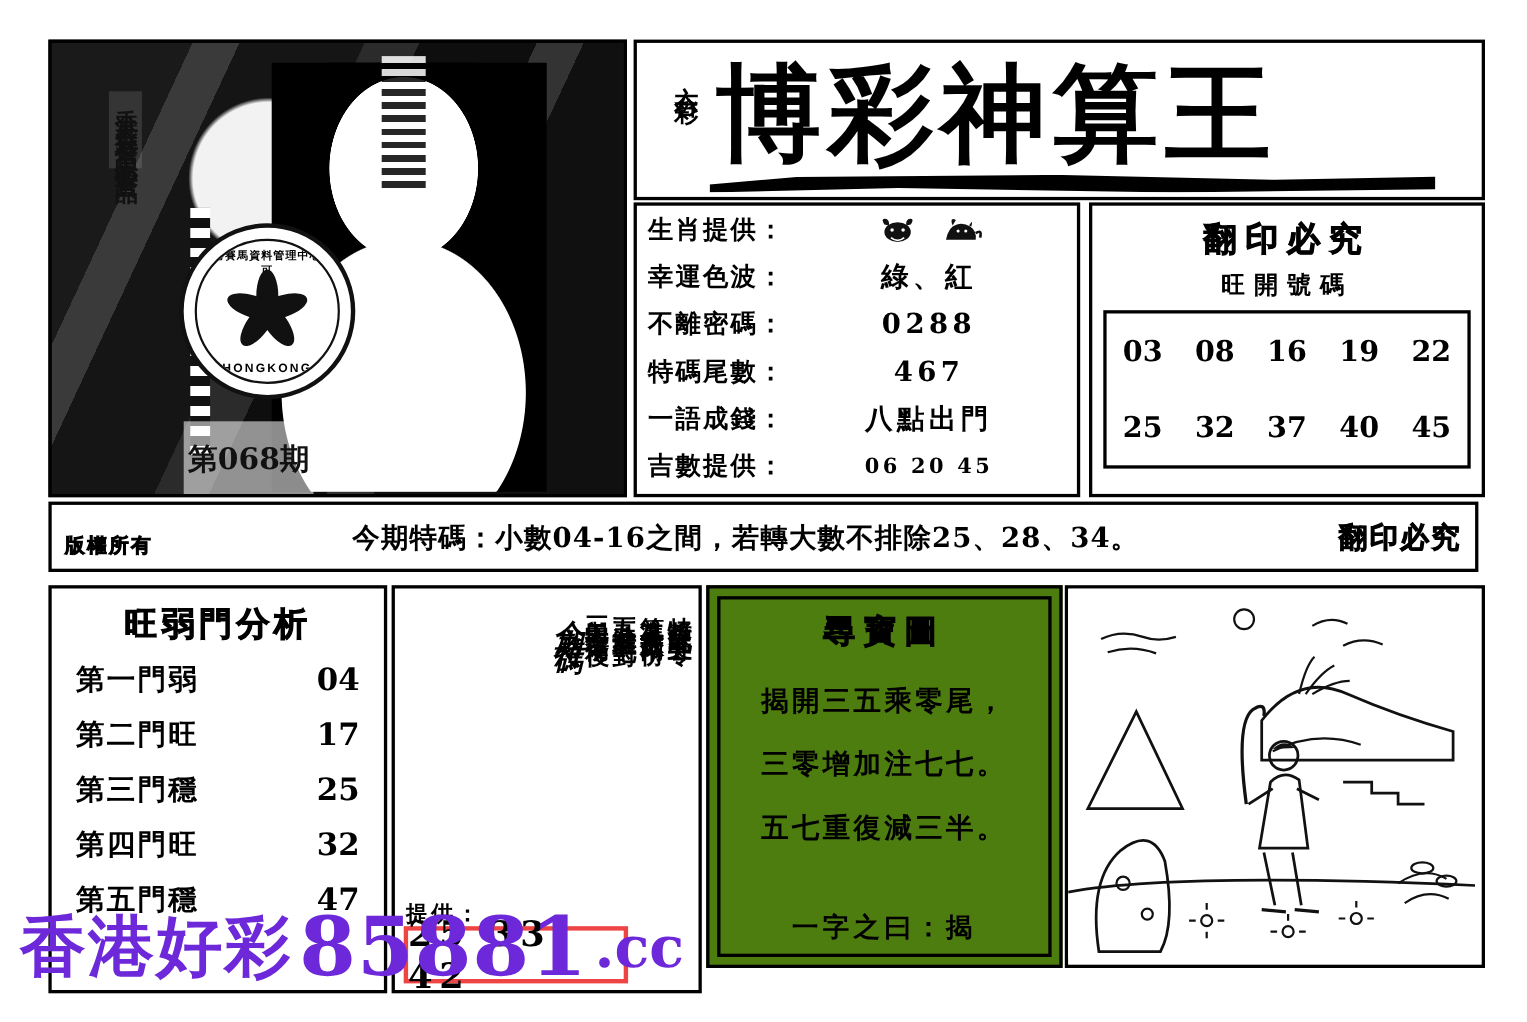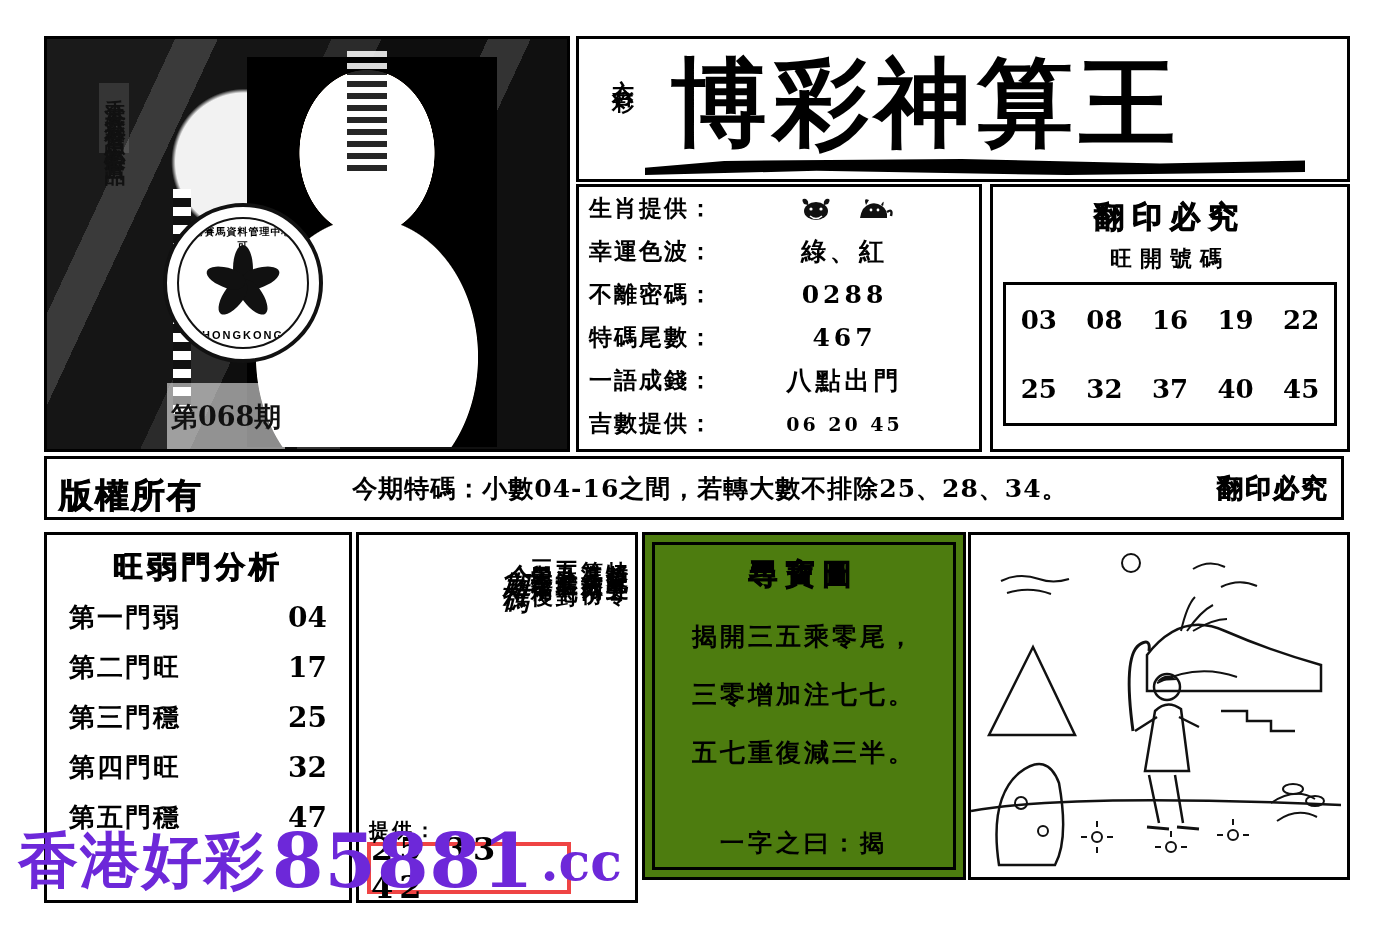"博彩神算王" .mast-title { margin-left: 20px -> none }
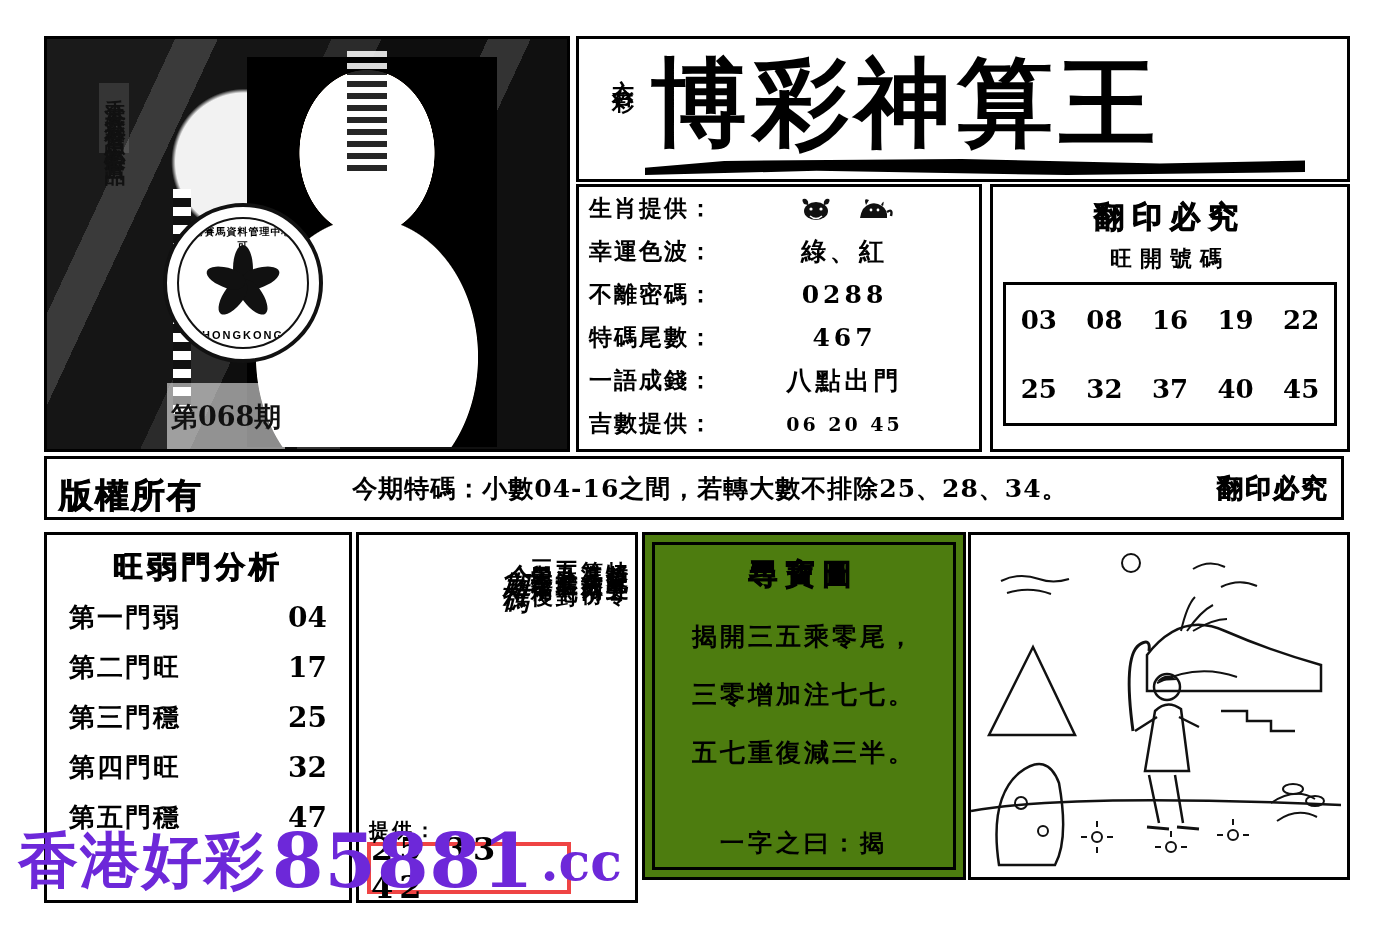"版權所有" .strip-left { font-size: 34px -> 18px }
